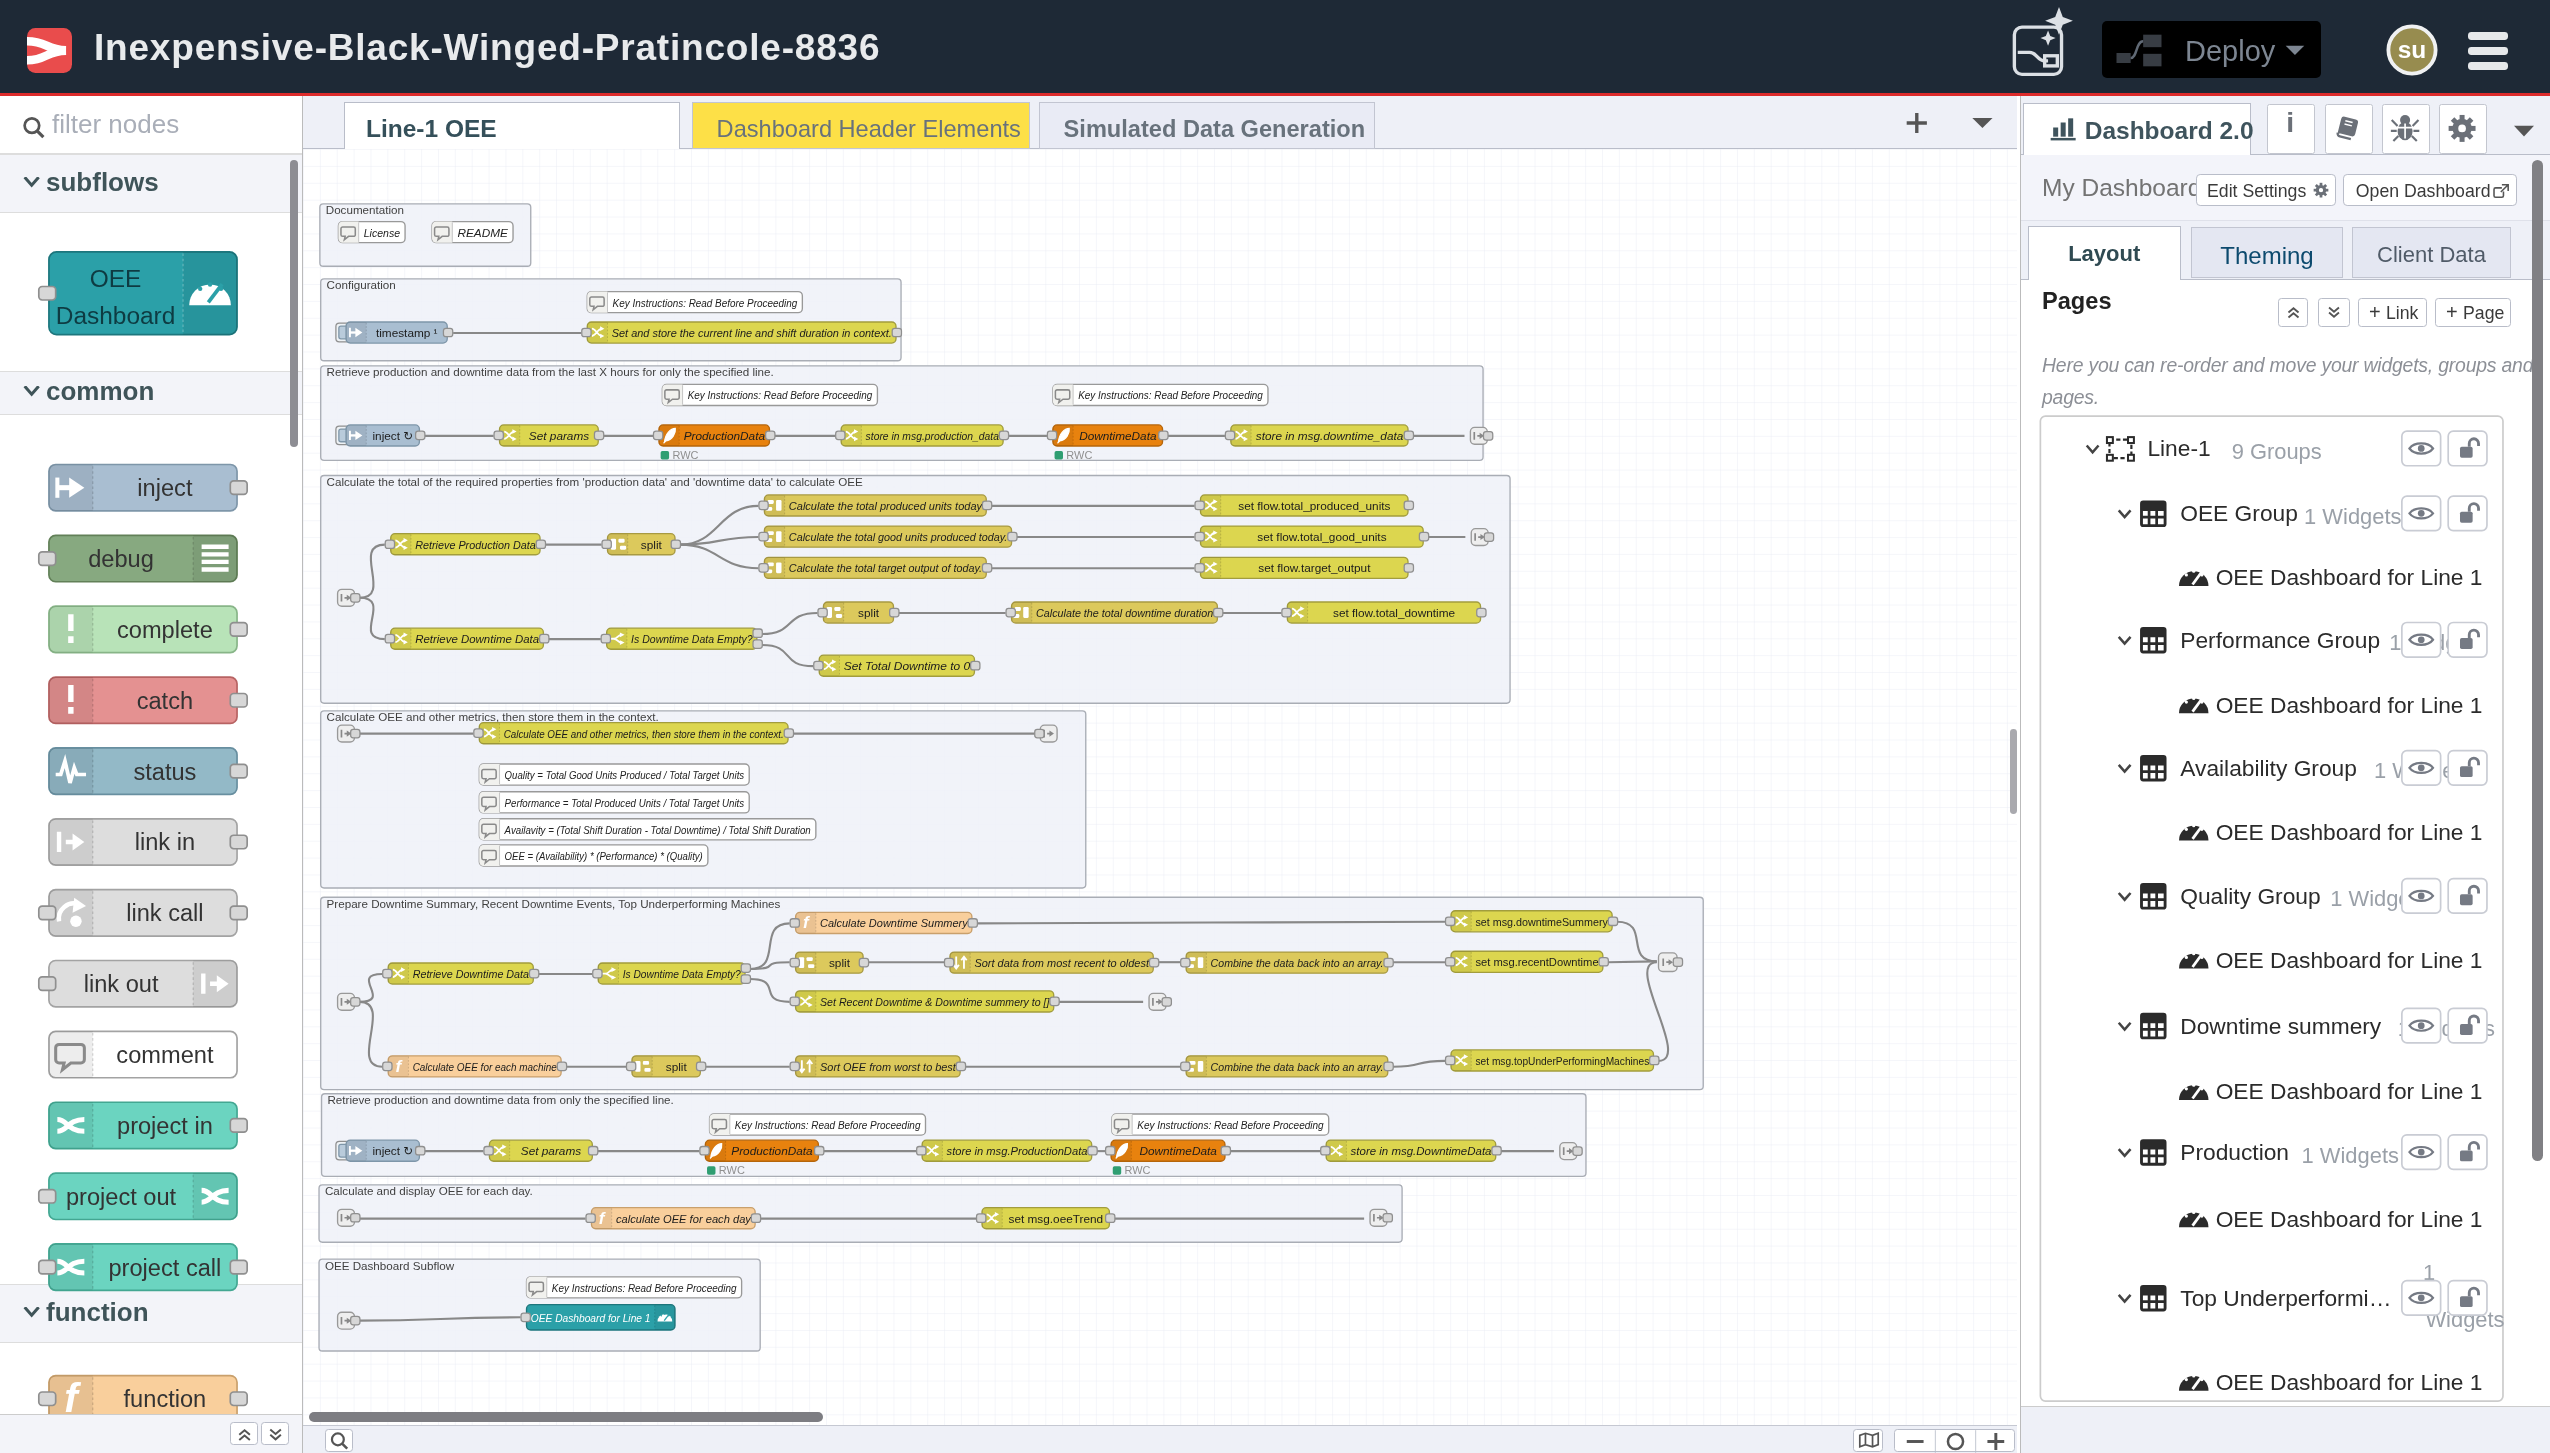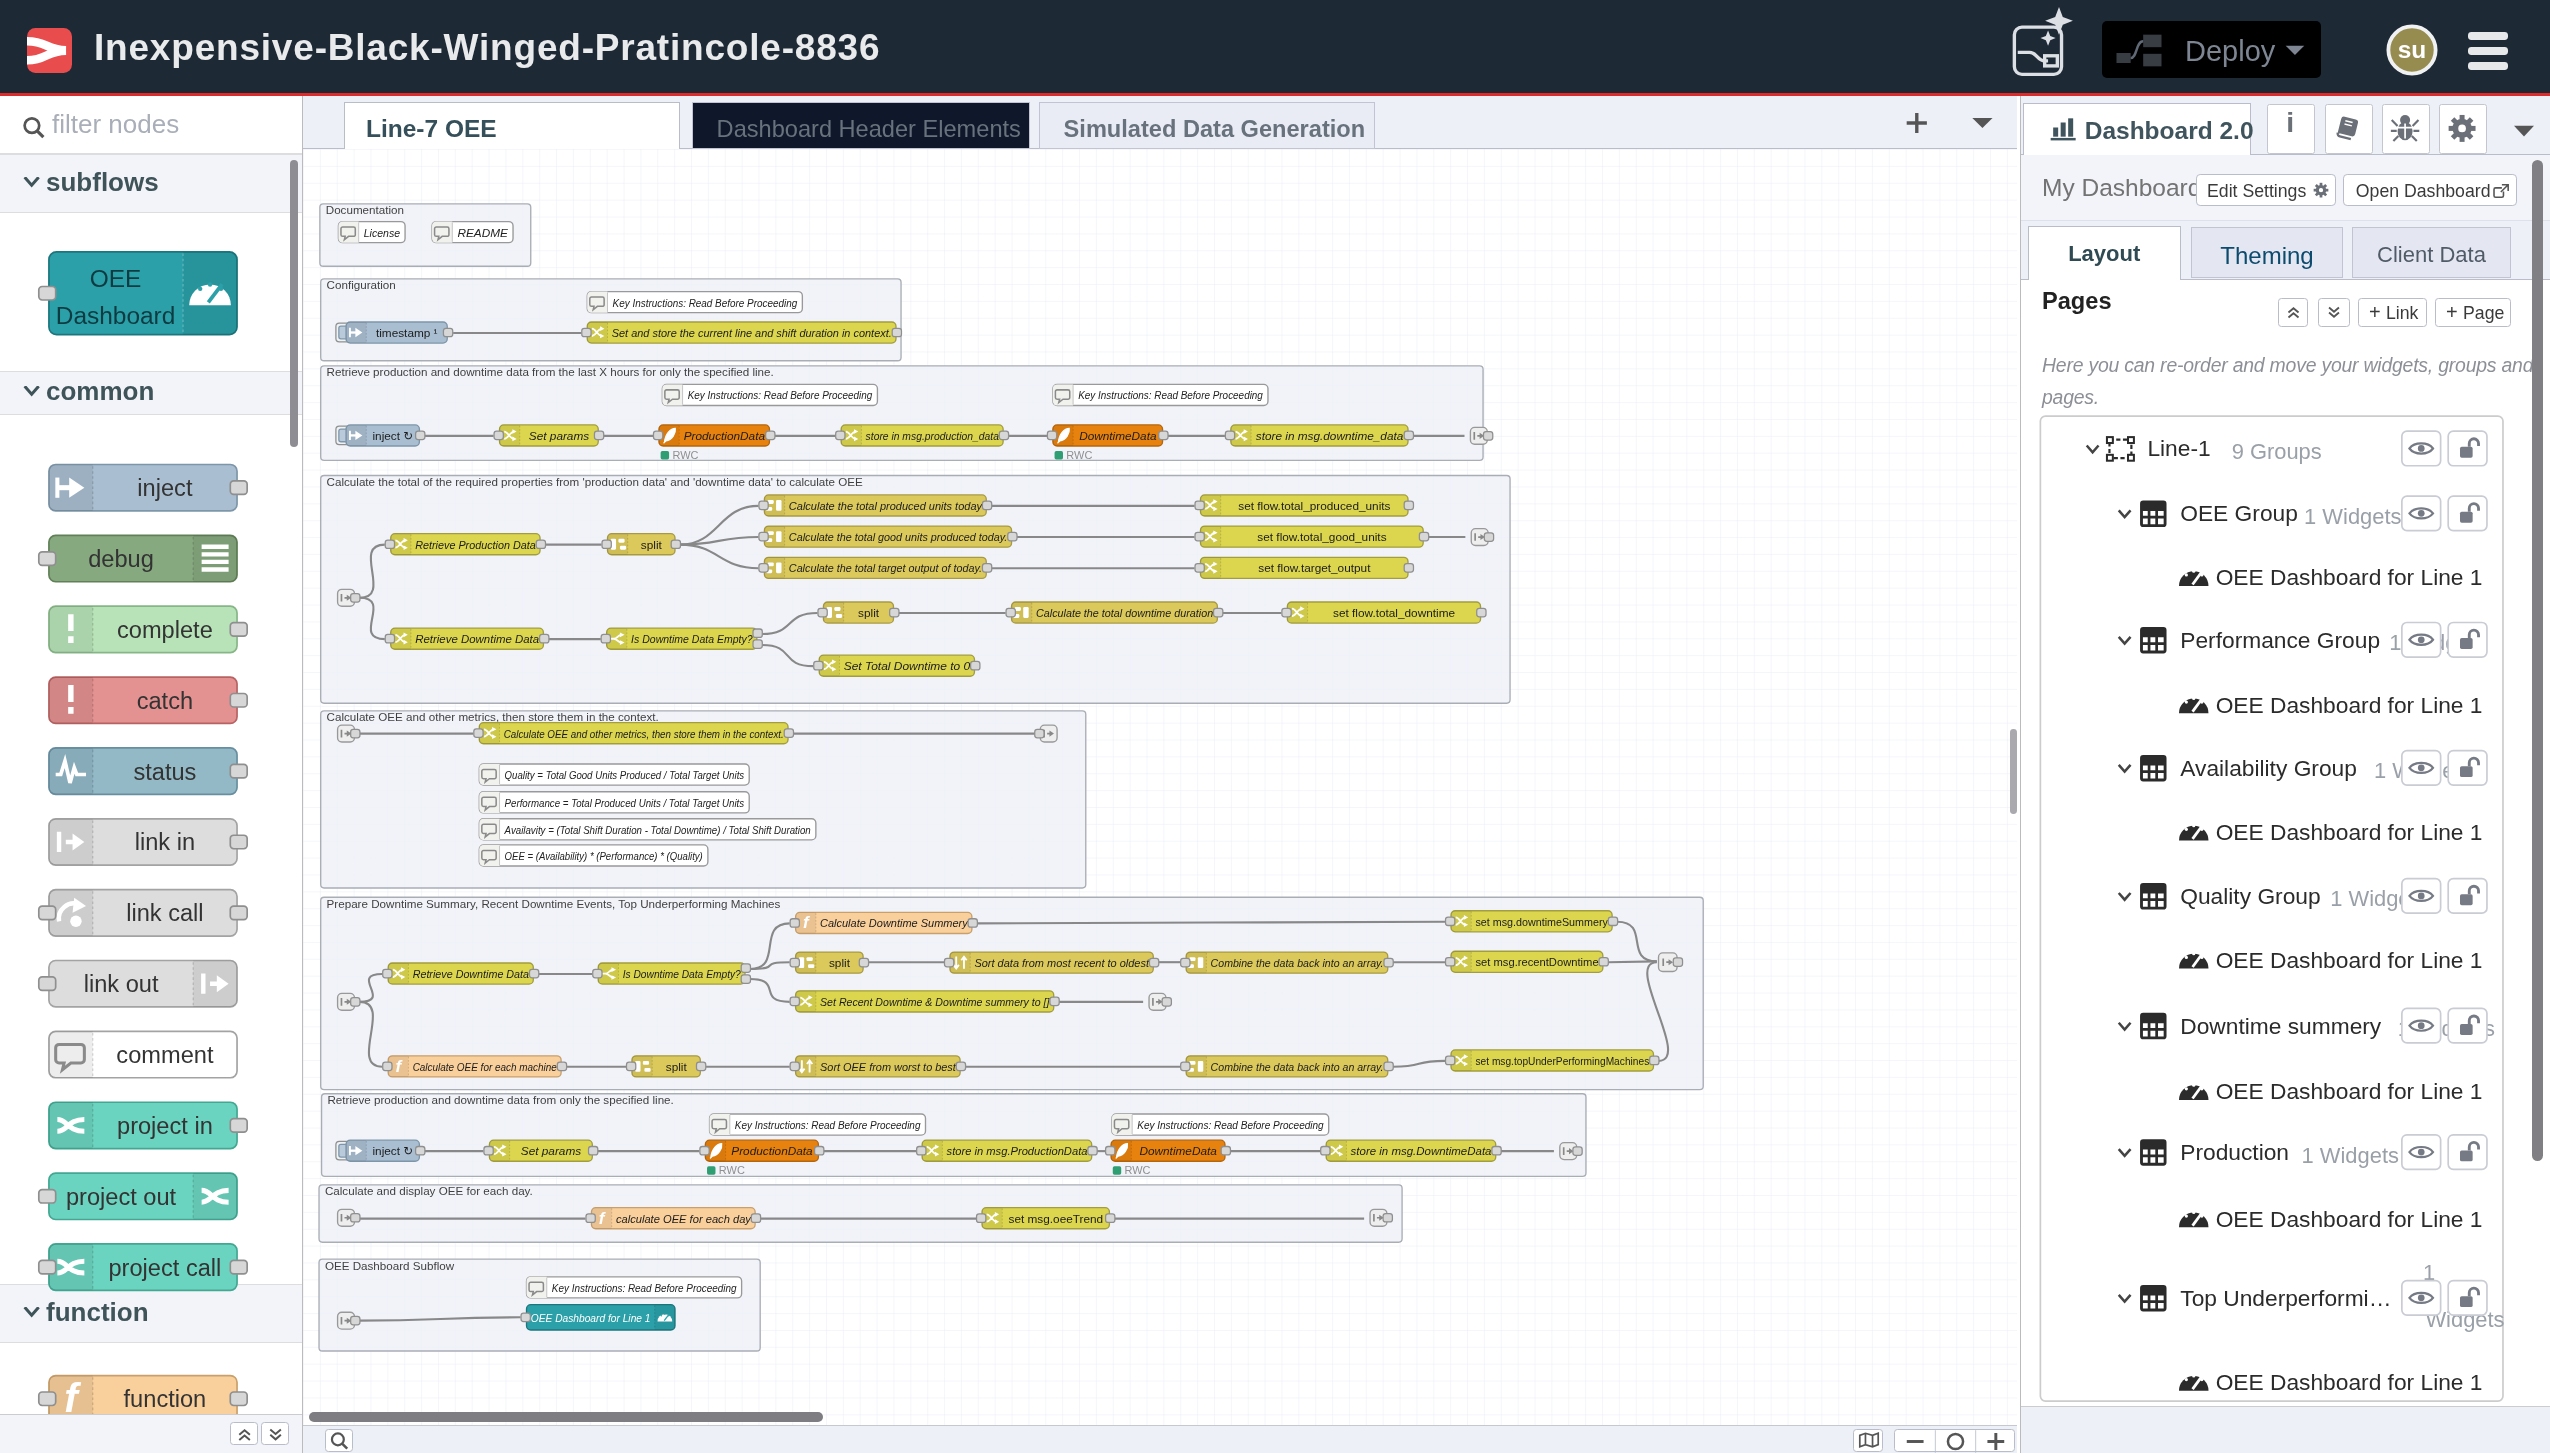"Line-7 OEE" div.abs { text: Line-7 -> Line-1 }
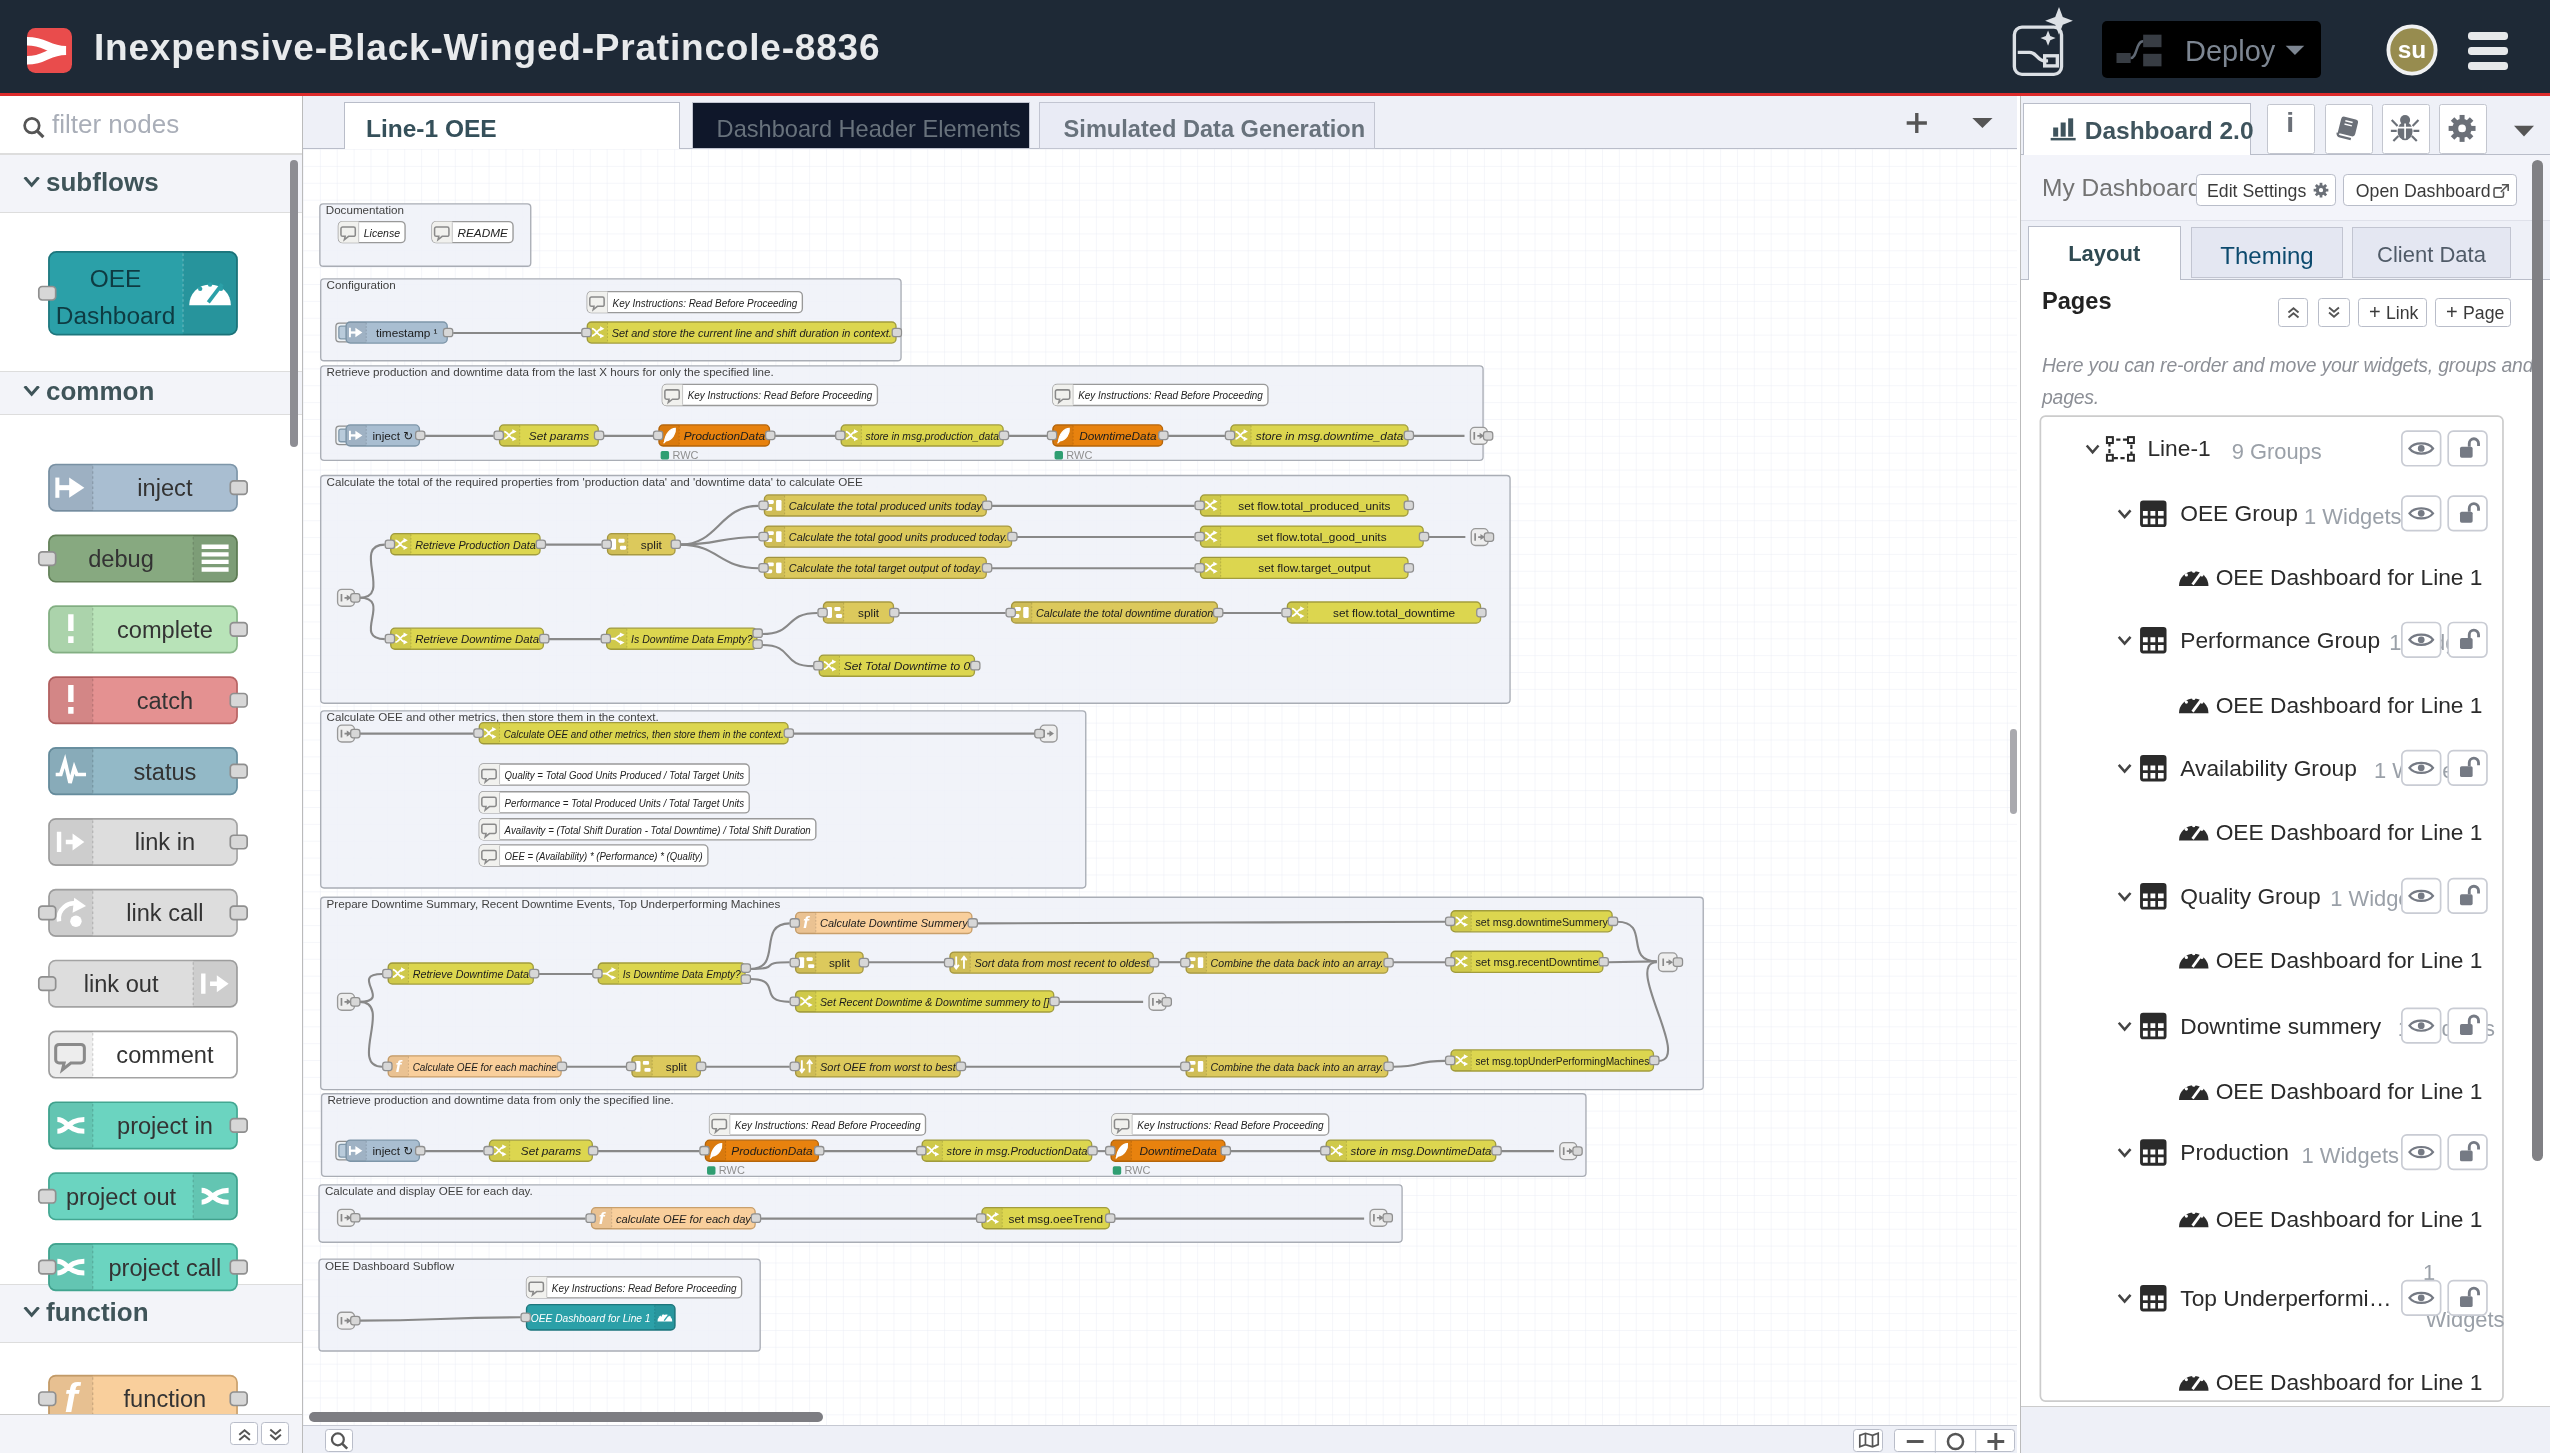"Dashboard Header Elements" div.wtab { background: #0f172a -> #fde047 }
